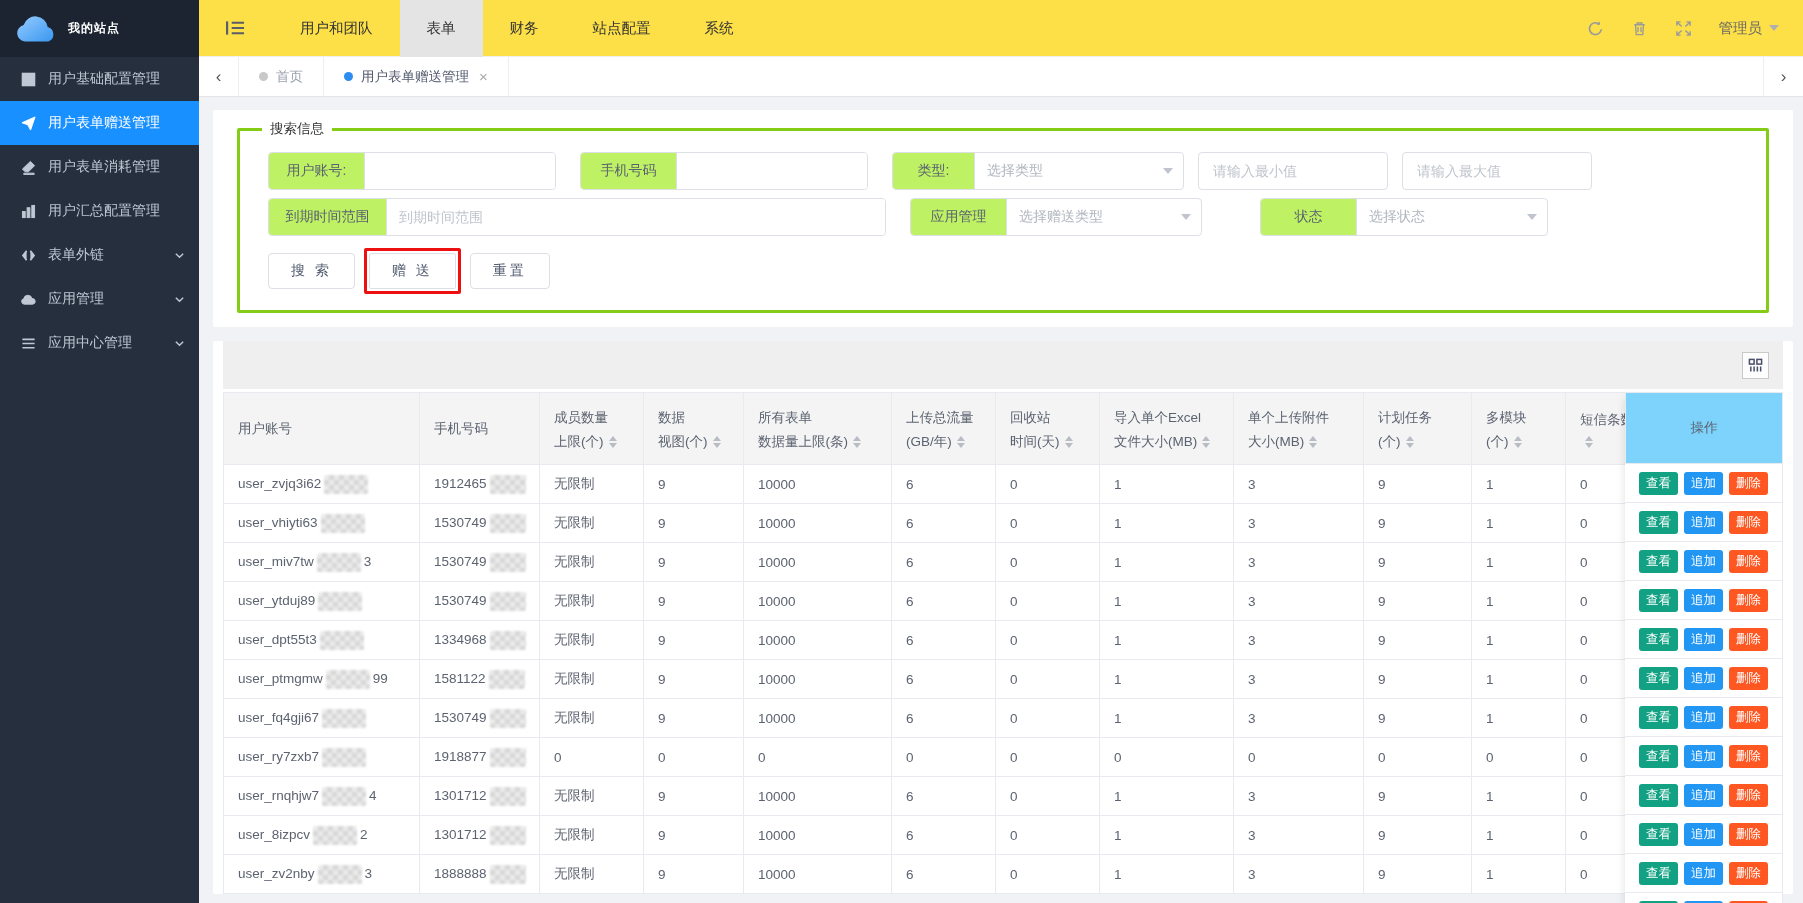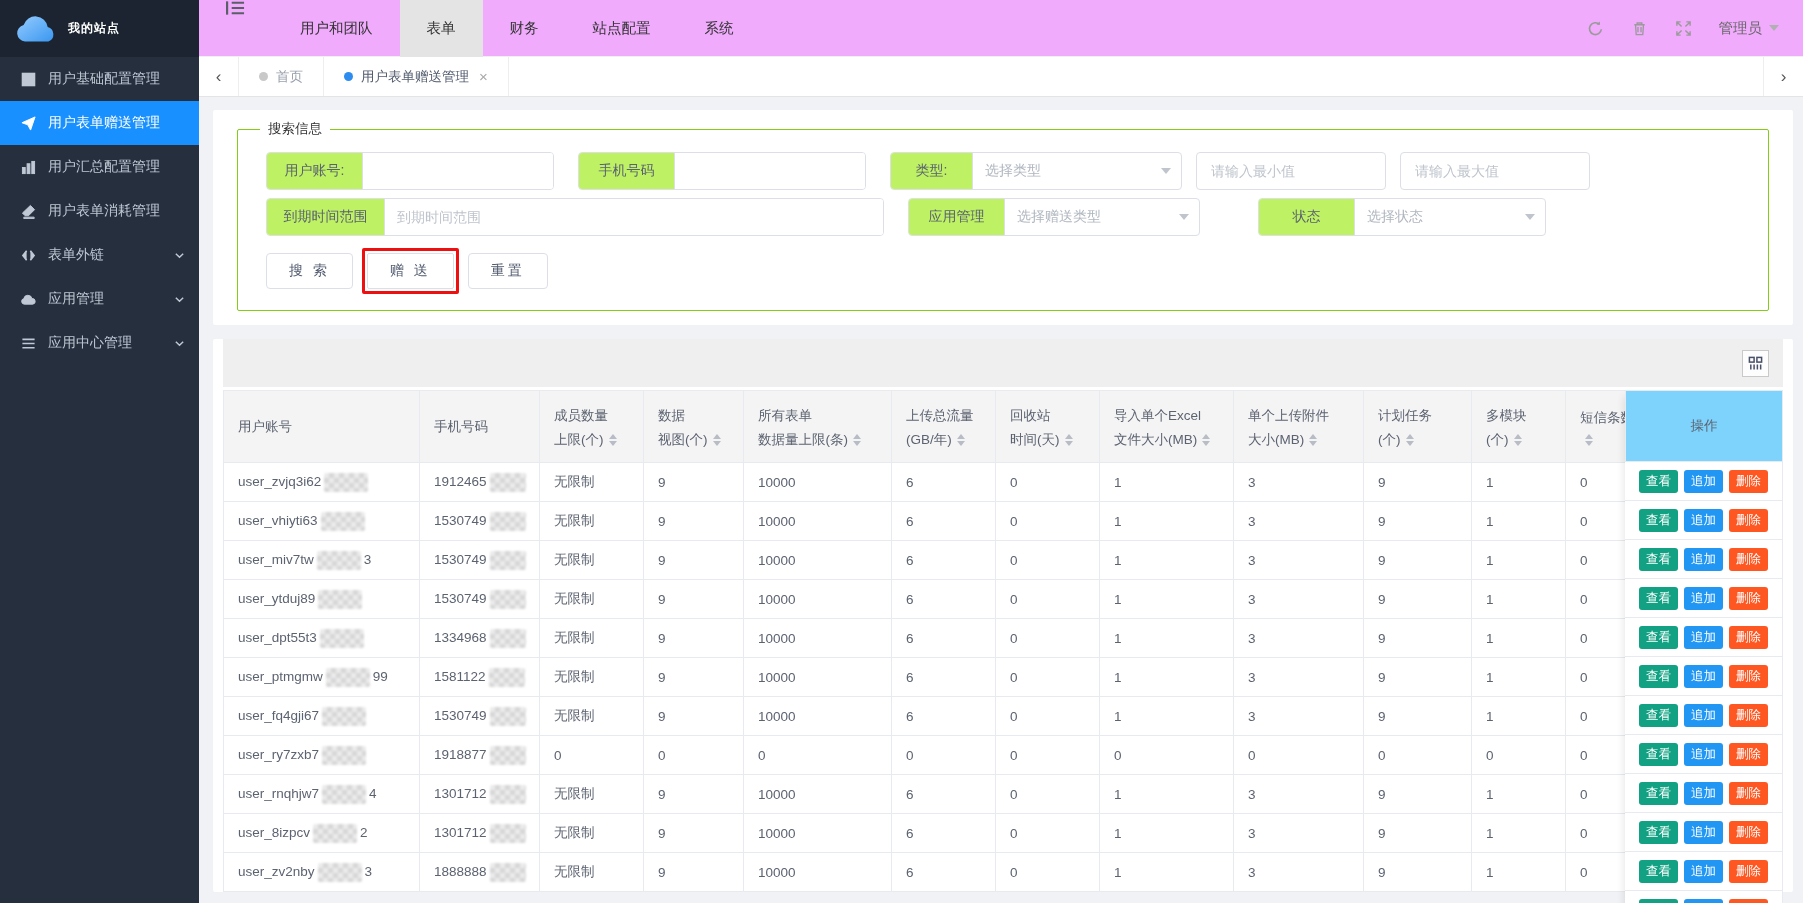"用户和团队" .topbar { align-items: none -> center; background: #f0abfc -> #fde047 }
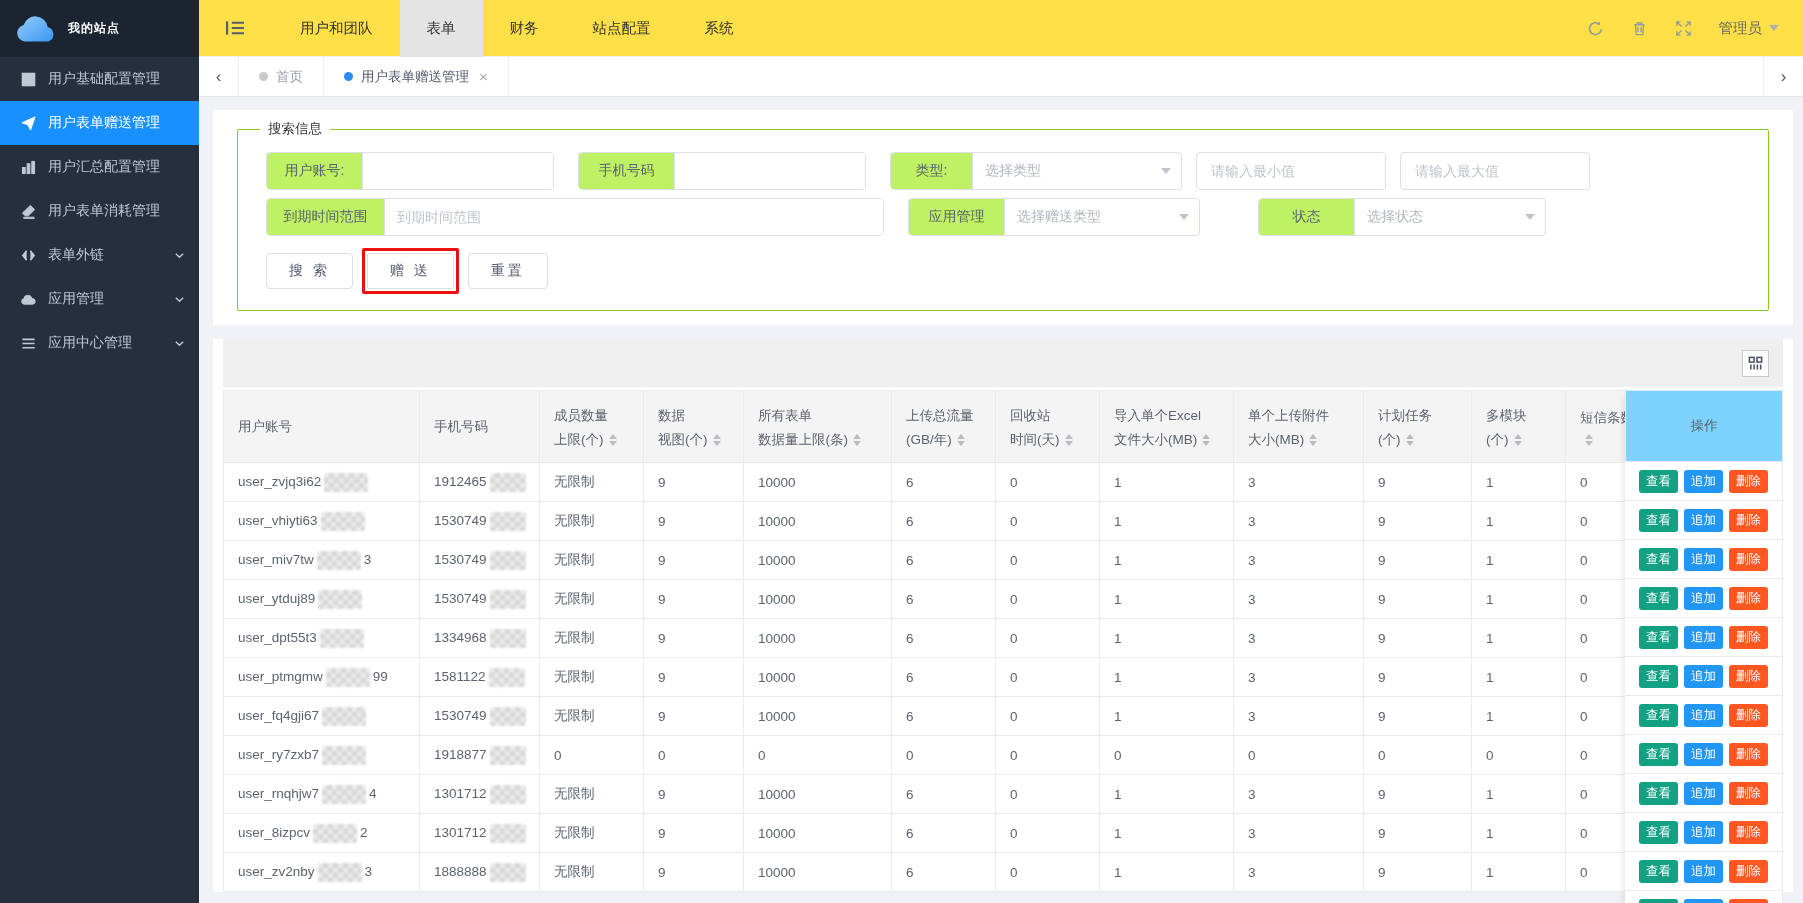"搜索信息" fieldset { border: 1px solid #84cc16 -> 3px solid #84cc16 }
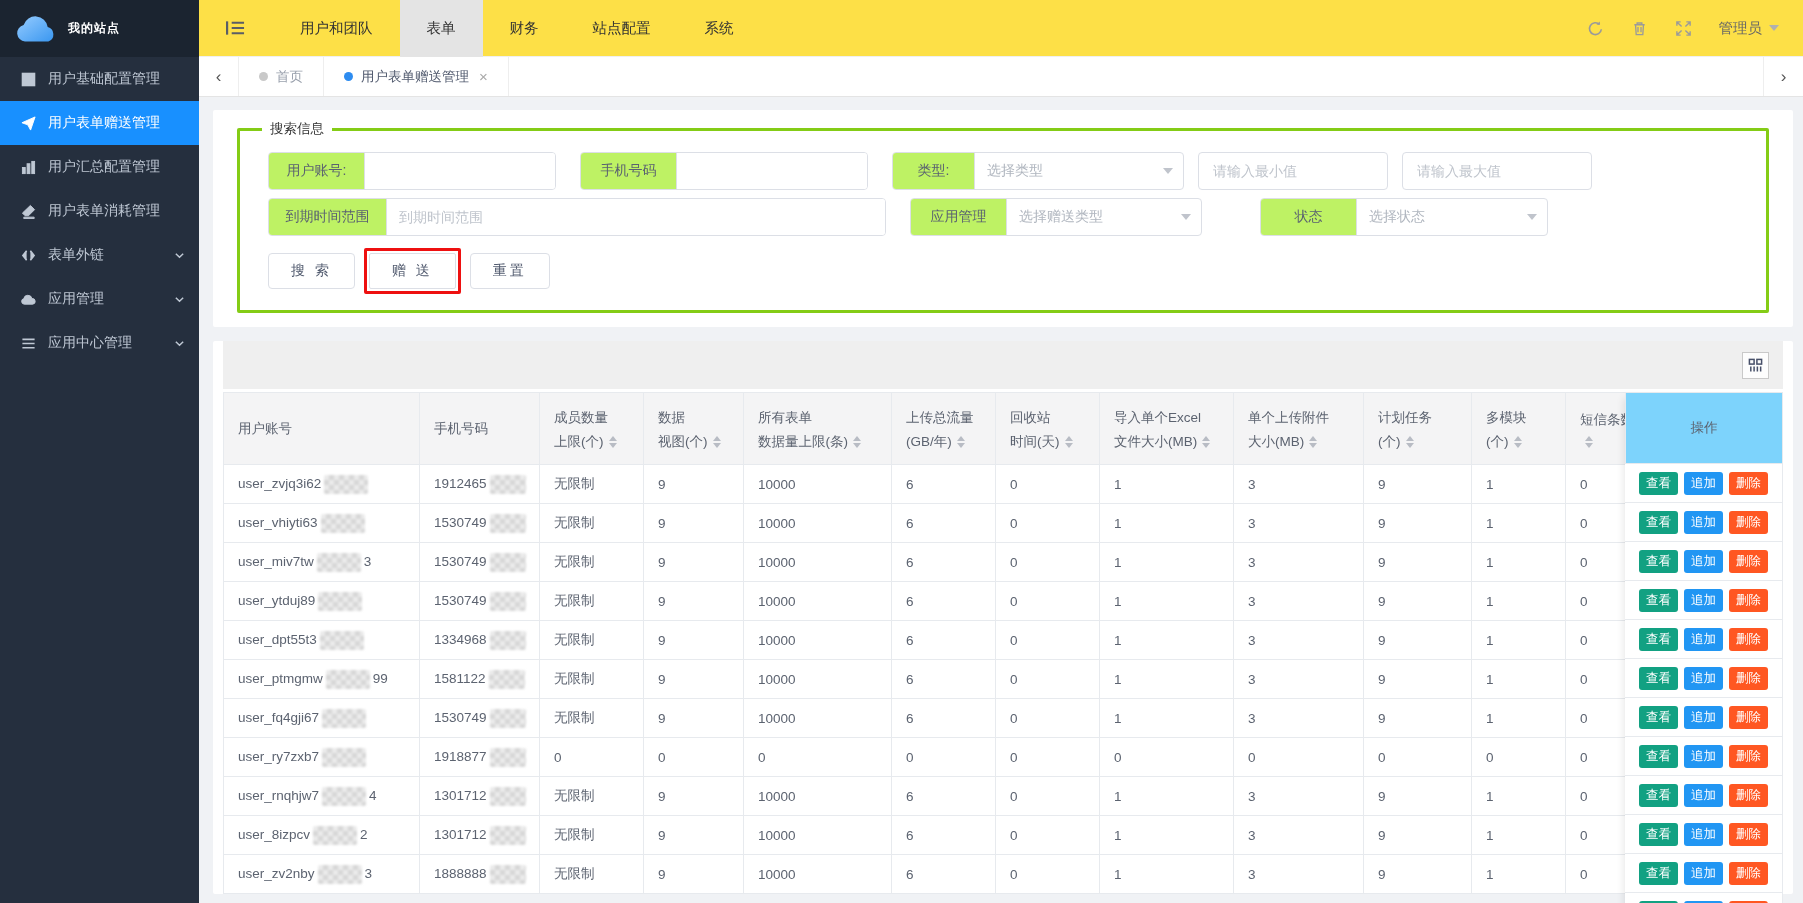"用户汇总配置管理" div.menu-item { order: before "用户表单消耗管理" -> after "用户表单消耗管理" }
